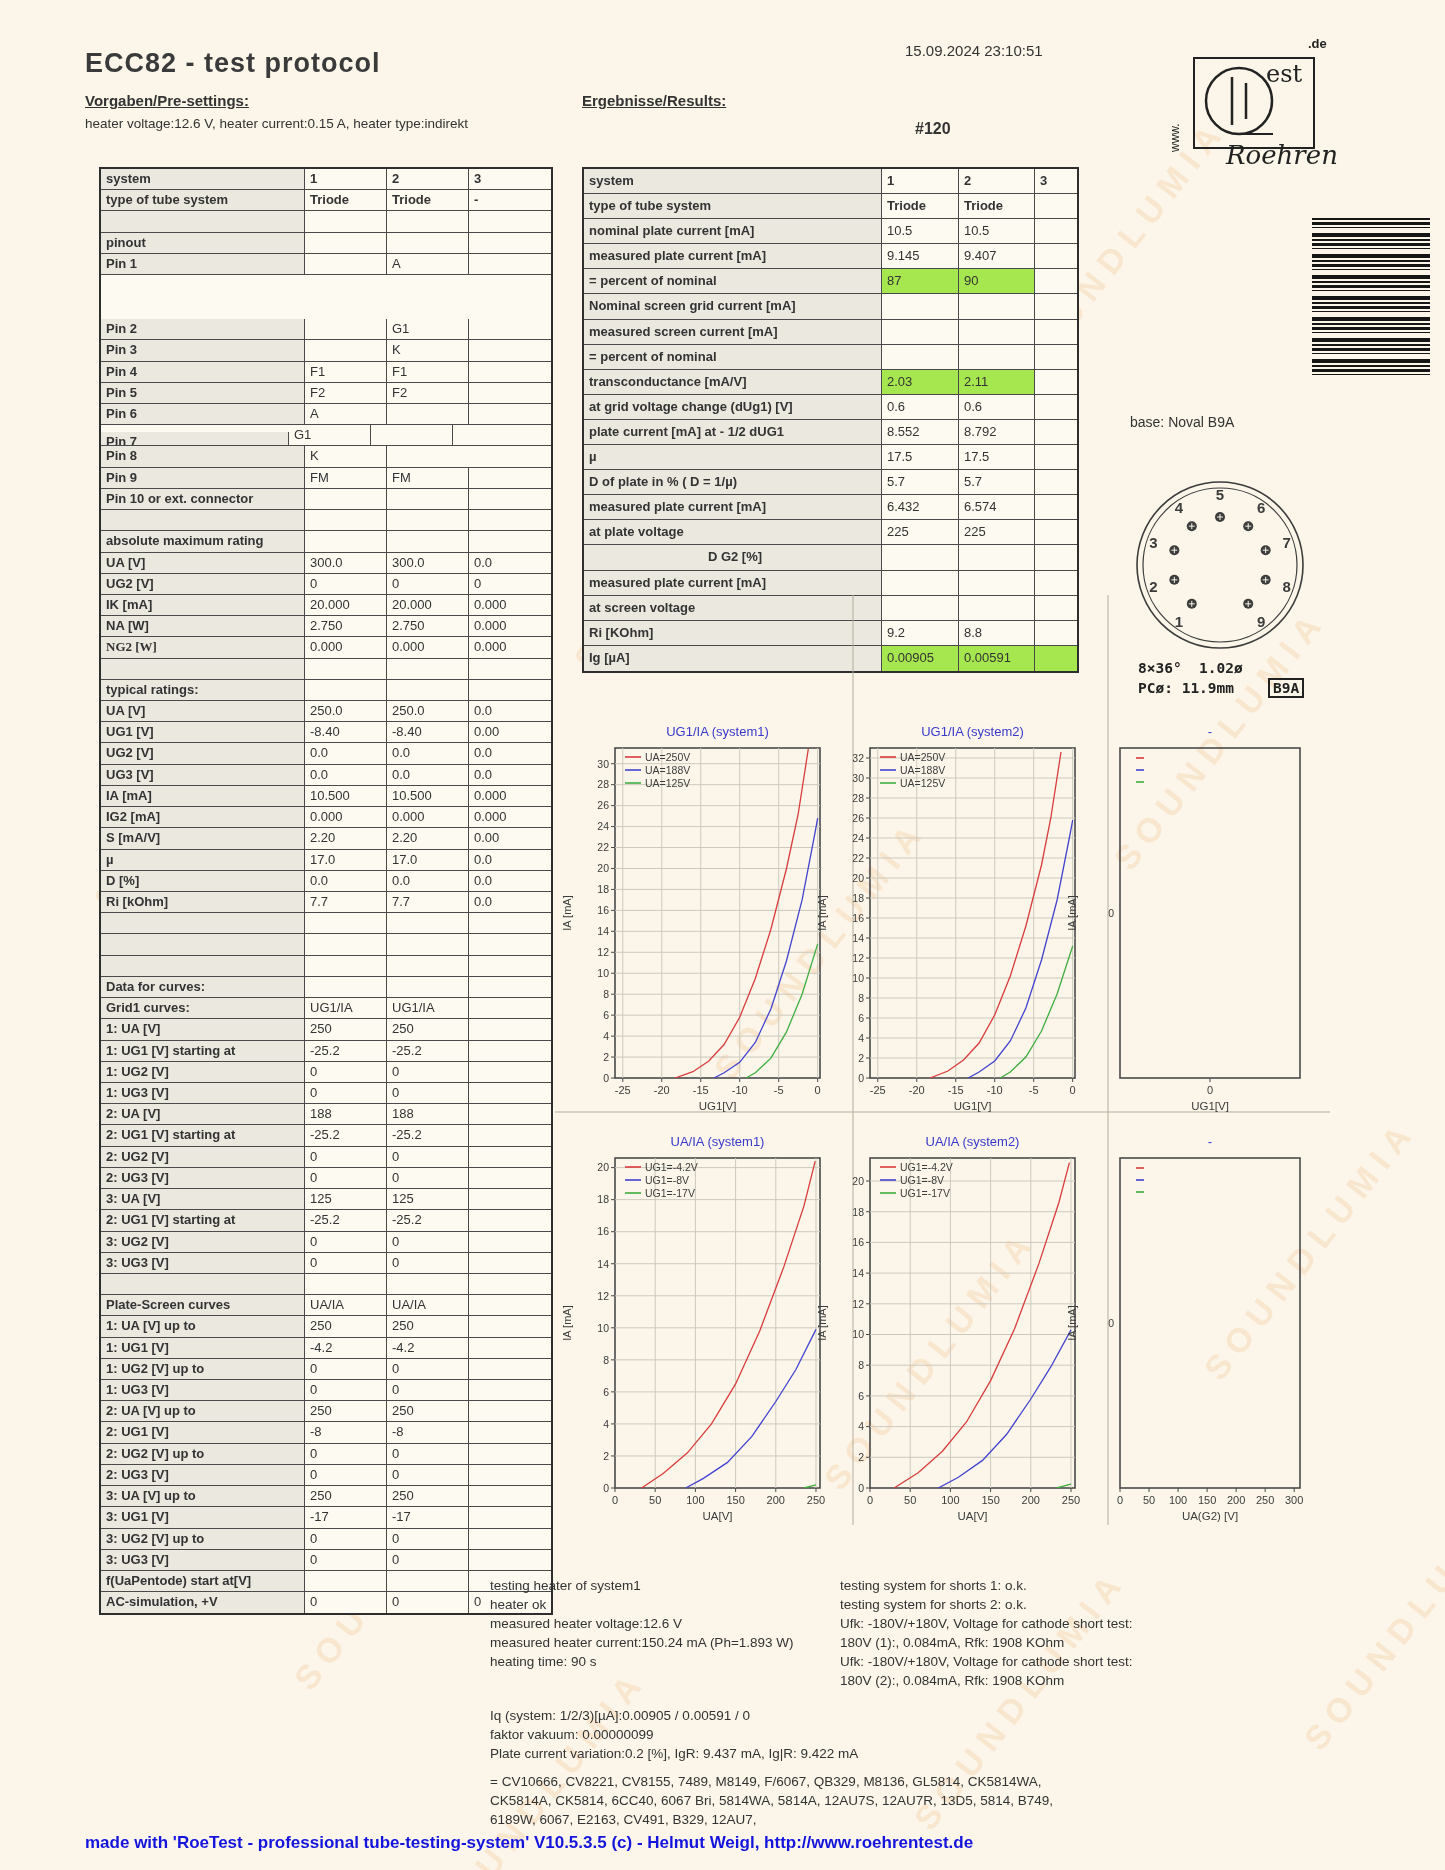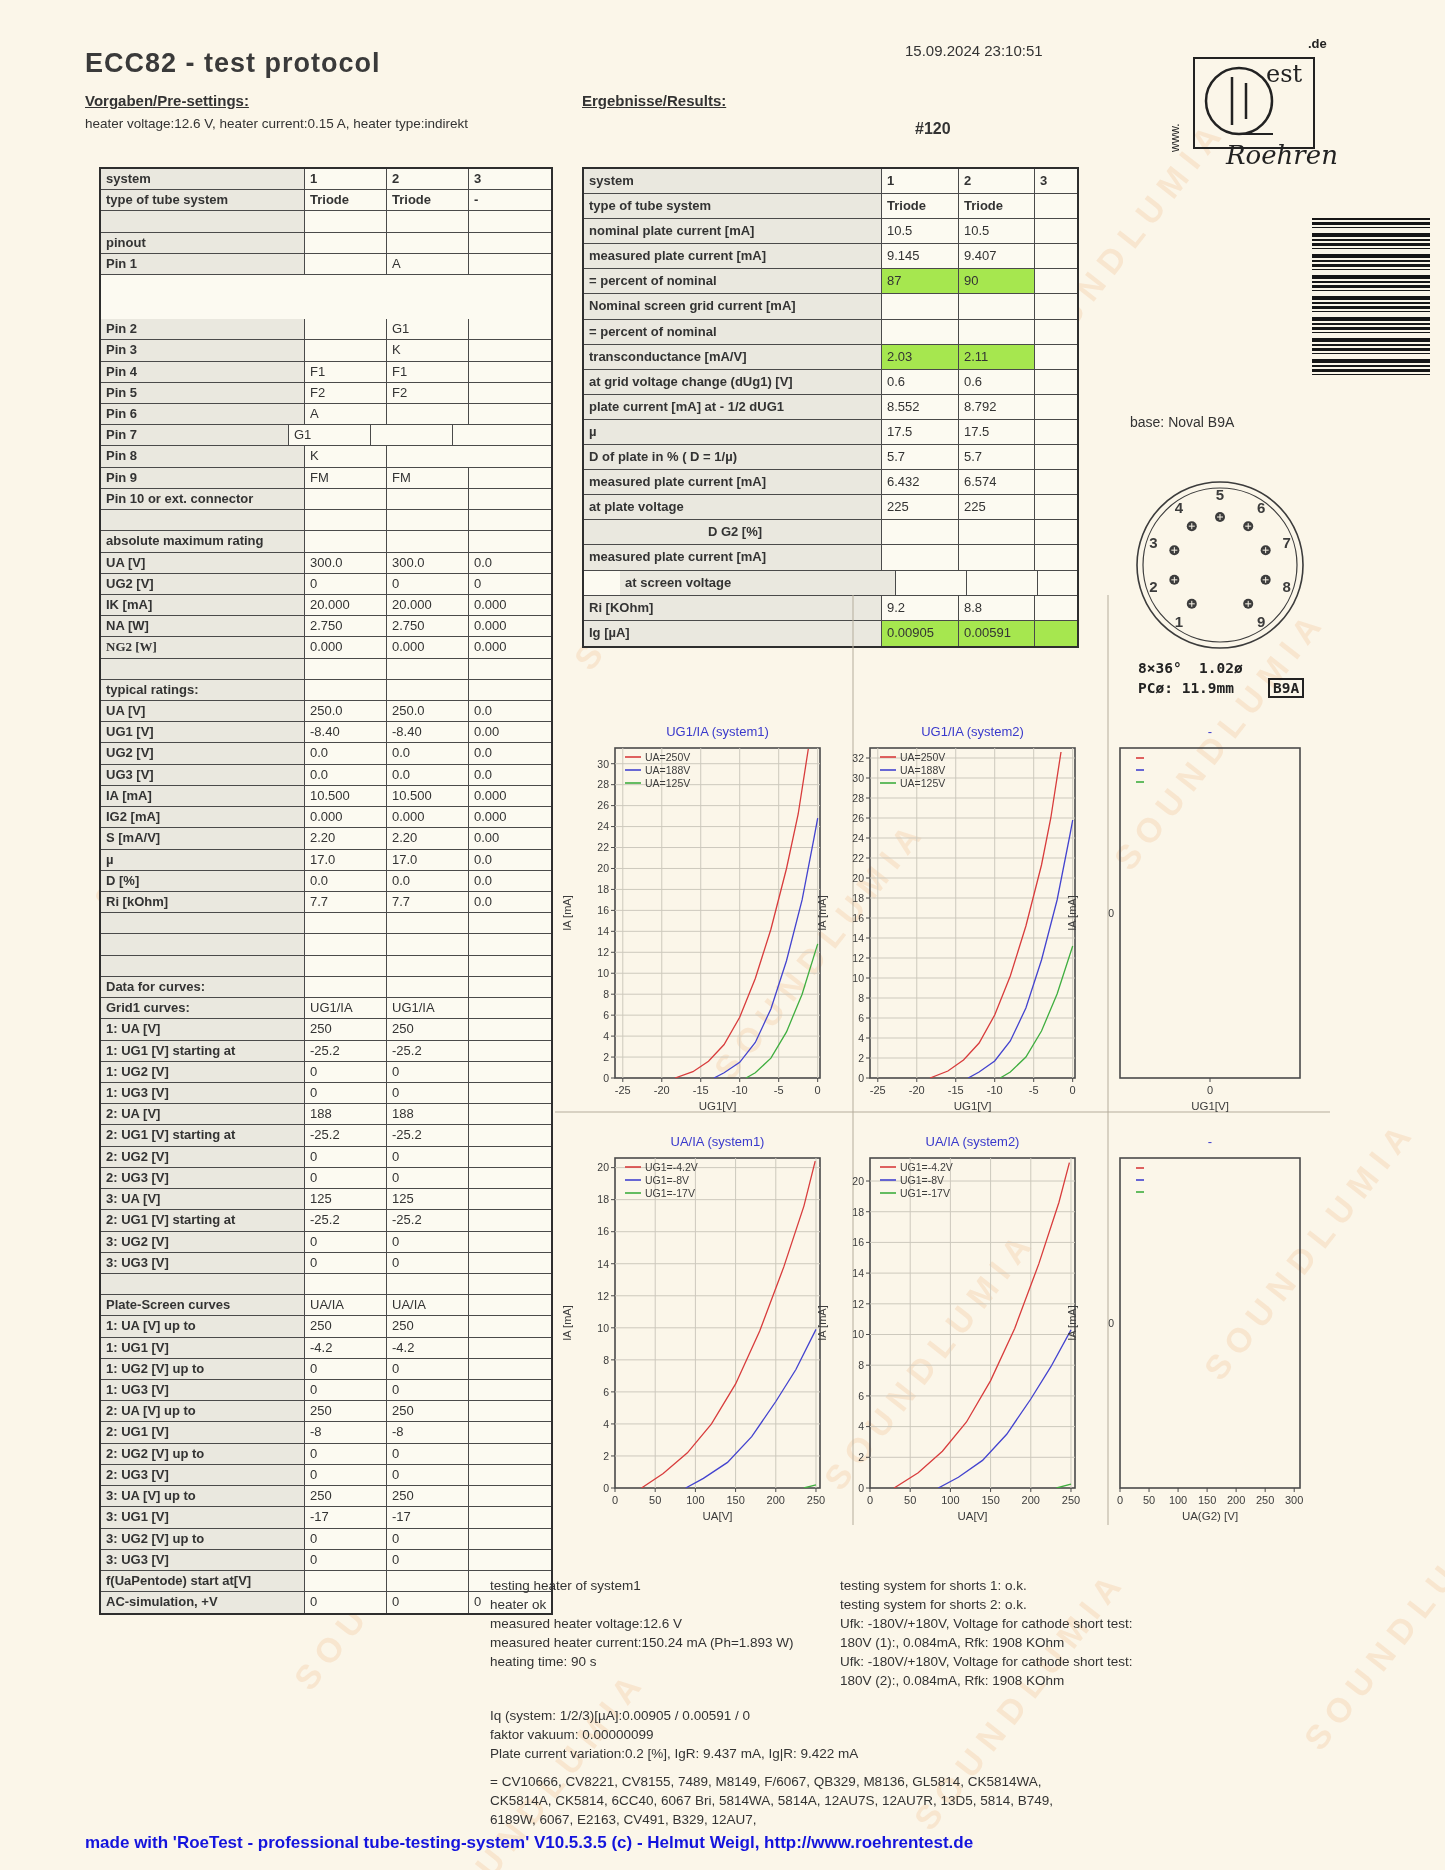"measured screen current [mA]" div.trow { html: none -> <div> <div>measured screen current [mA]</div> <div></div> <div></div> <div></div> </div> }
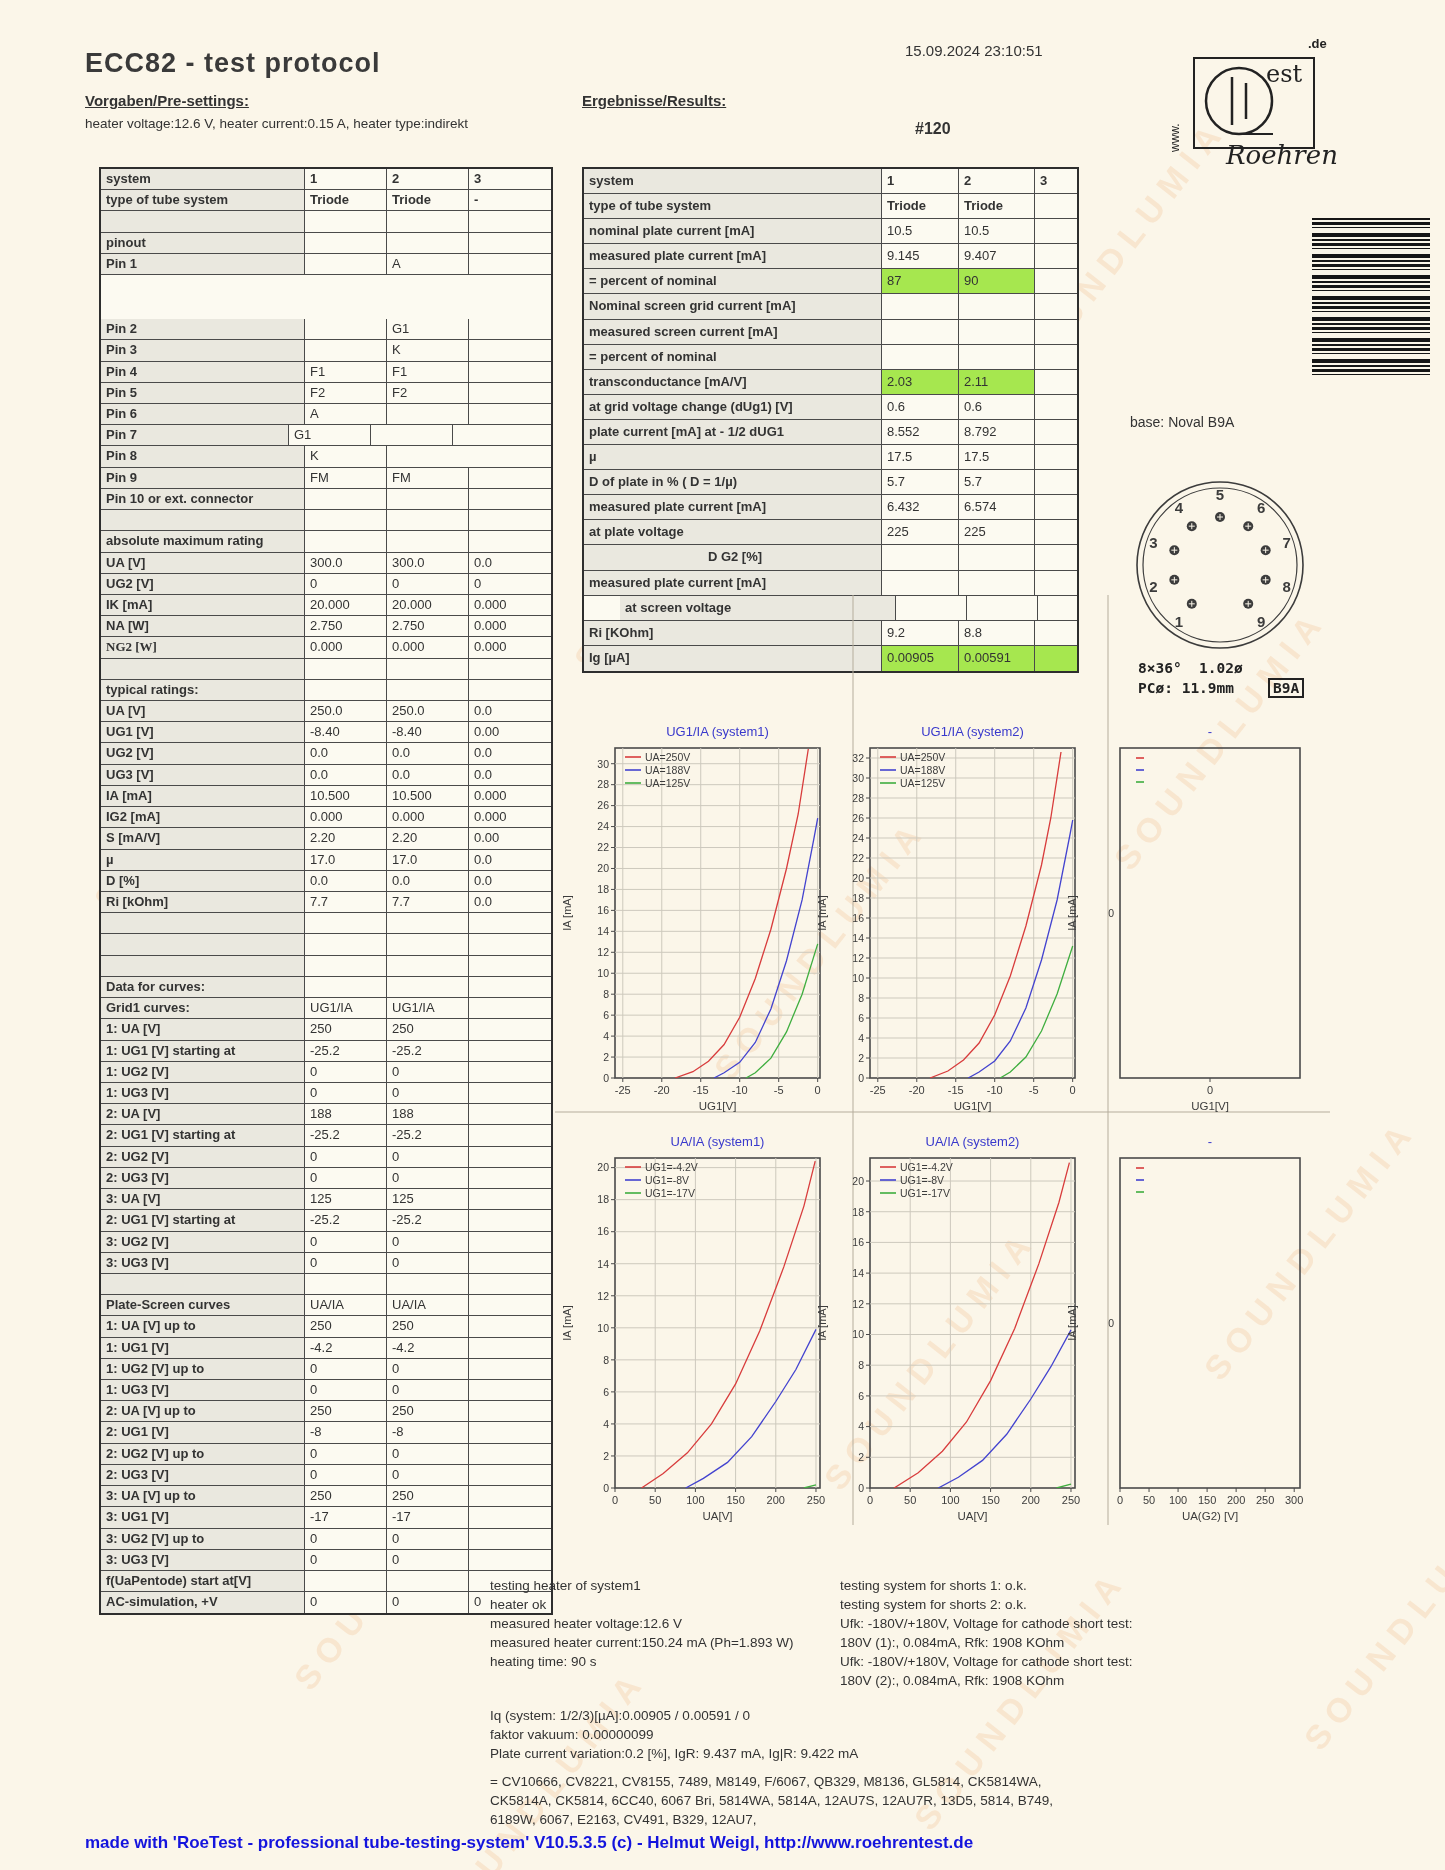"Pin 7" div.tcell { margin-top: none -> 7px }
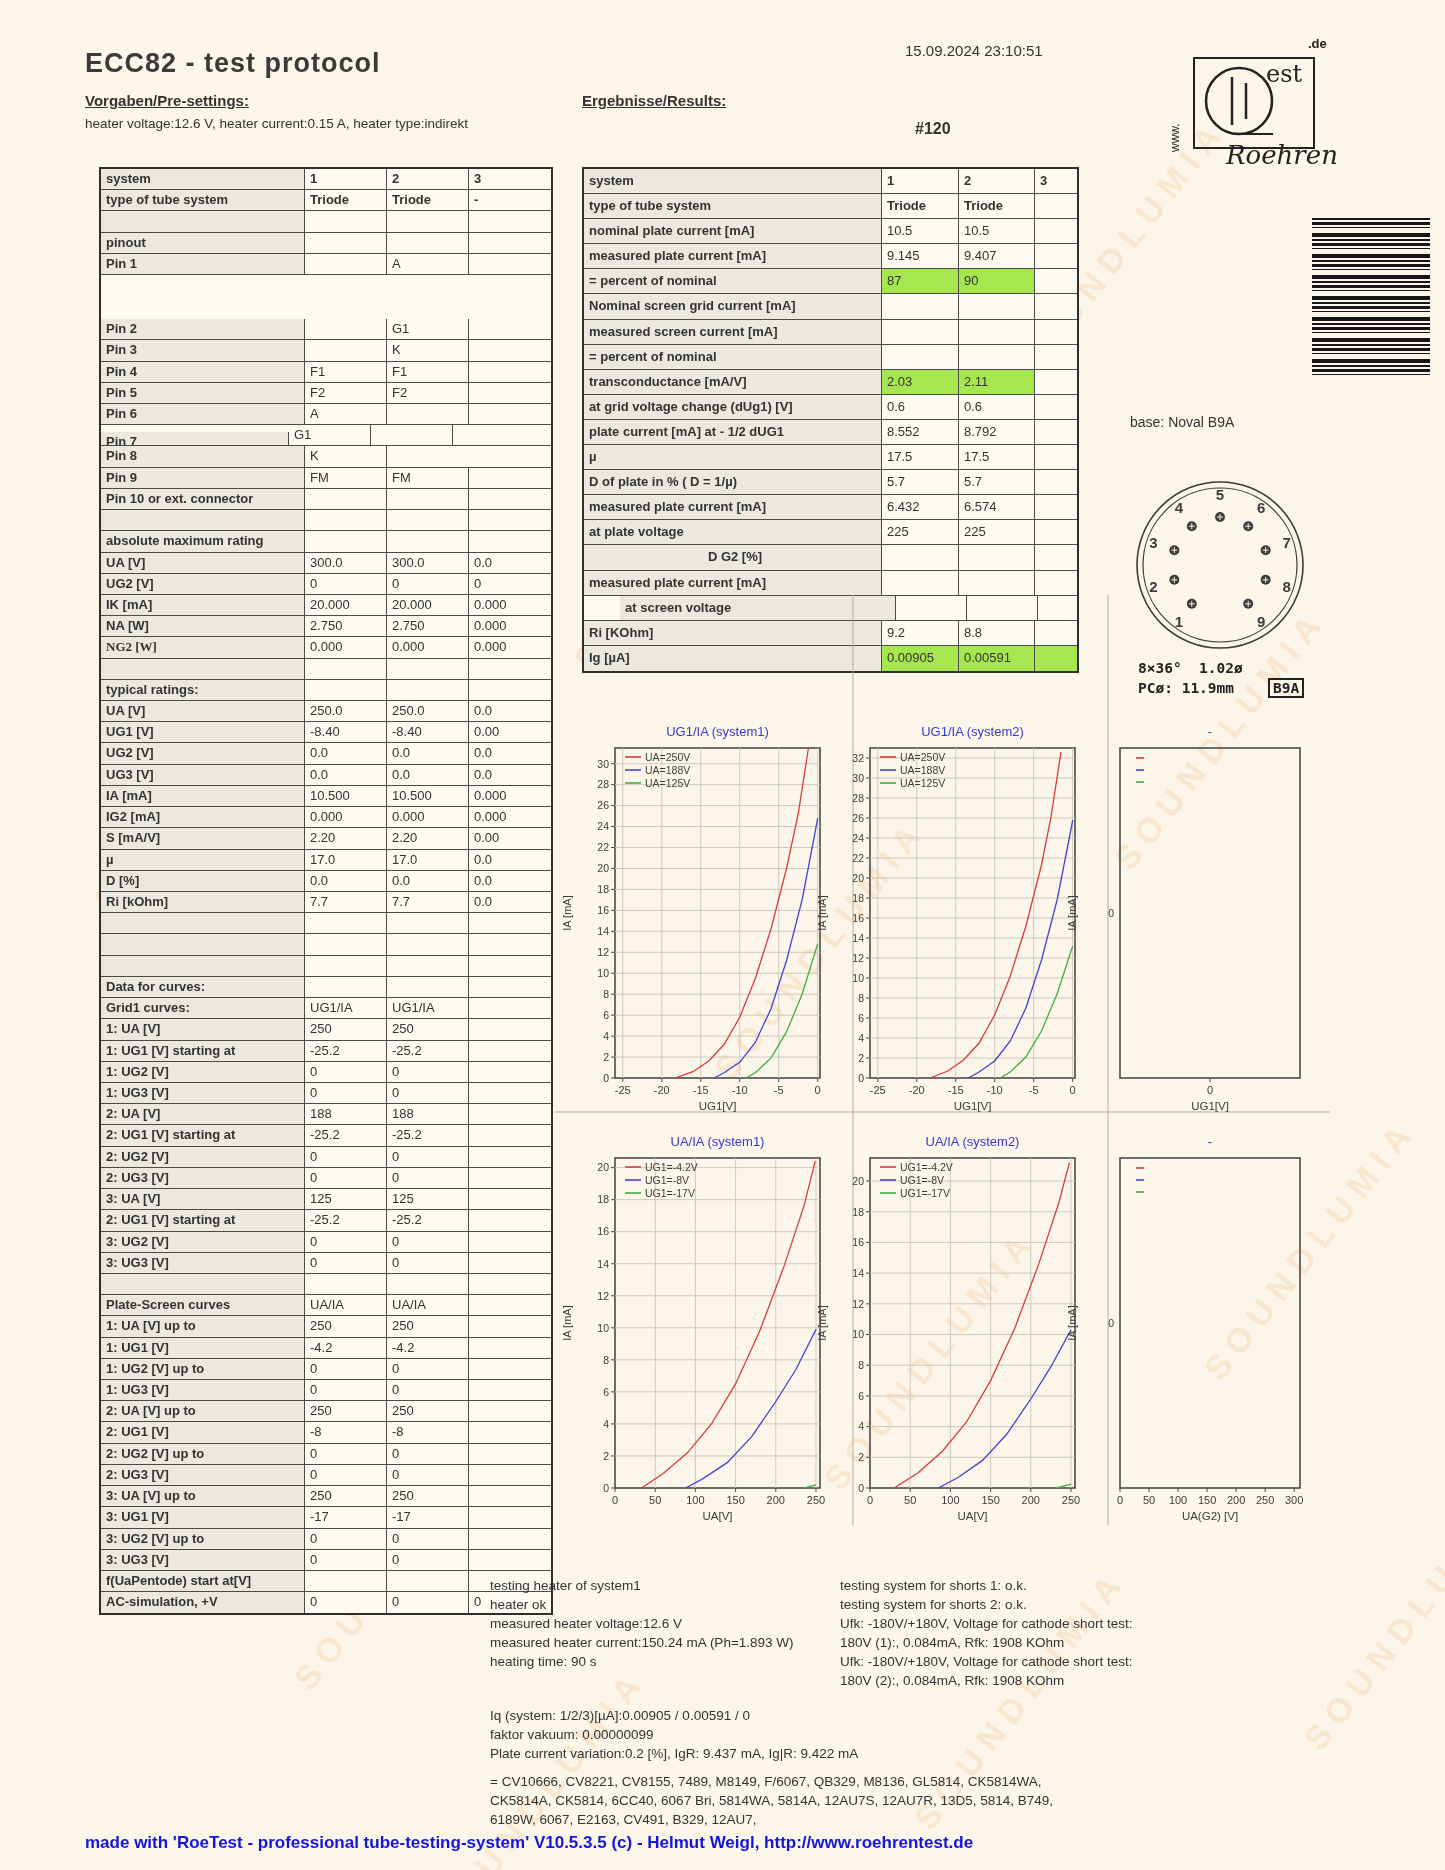"at screen voltage" div.trow { padding-left: 36px -> none }
